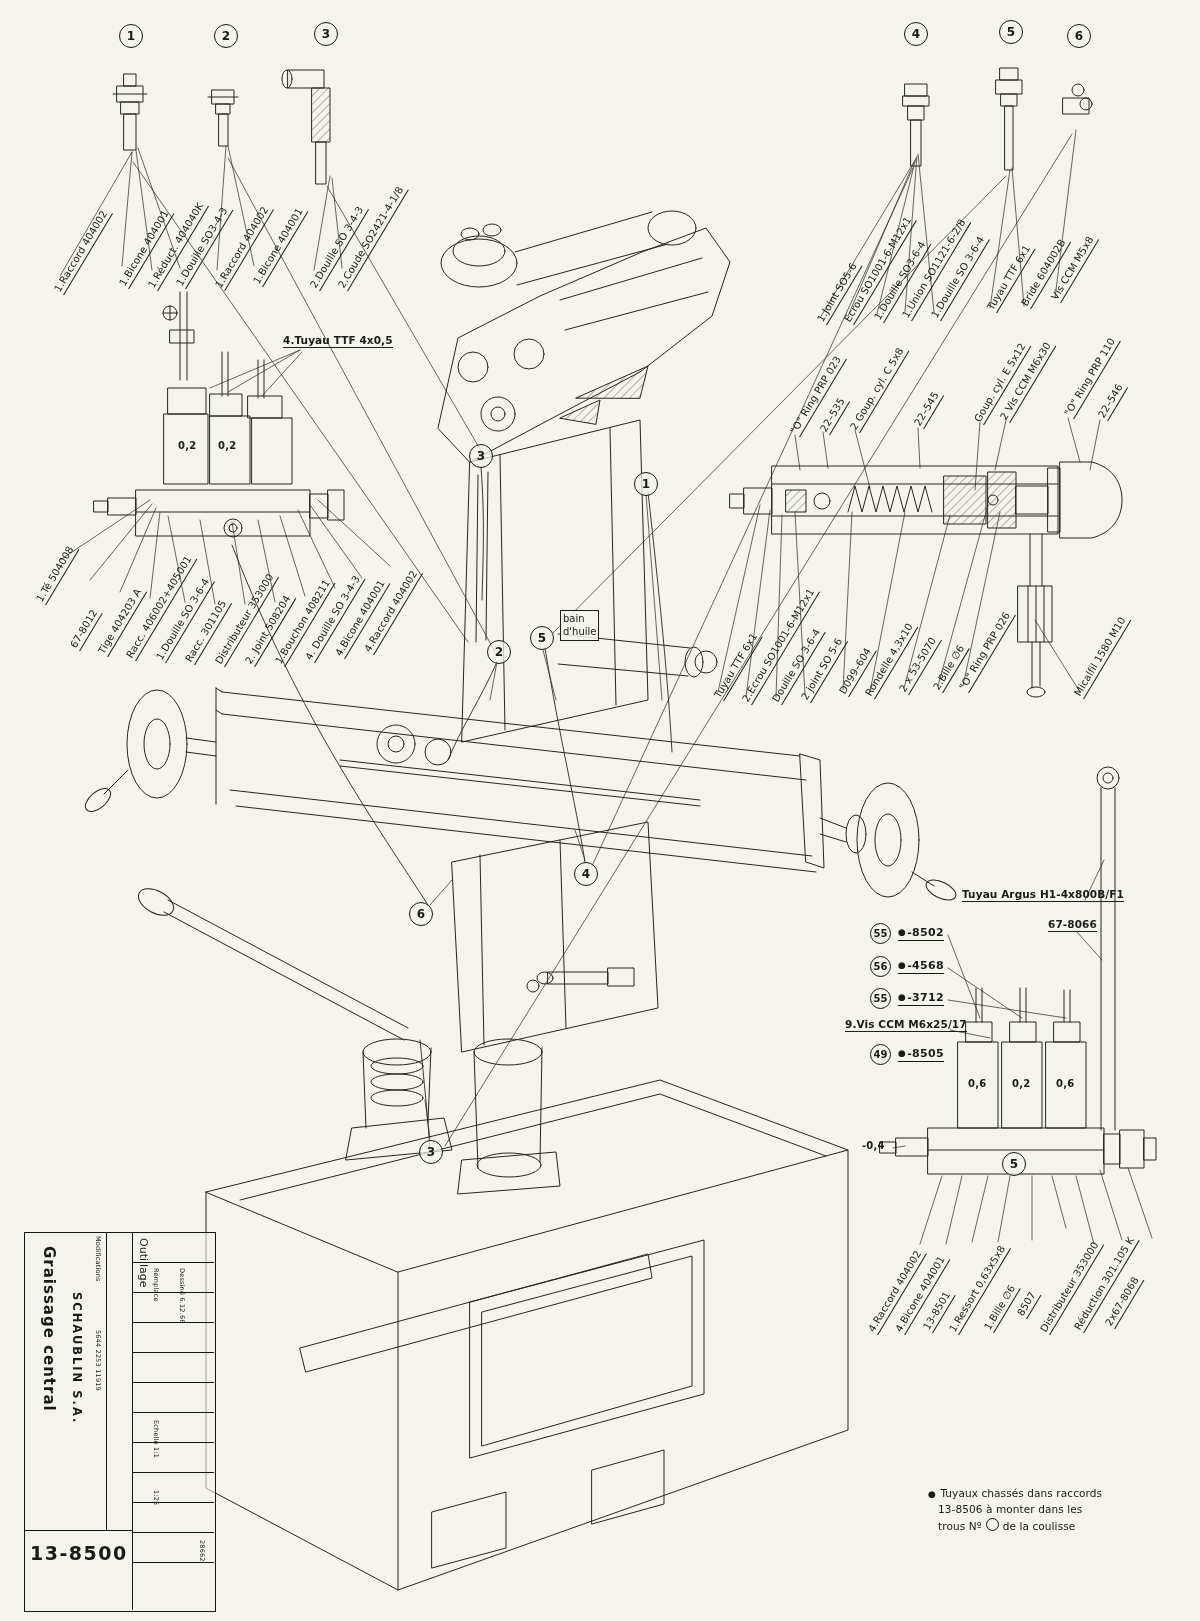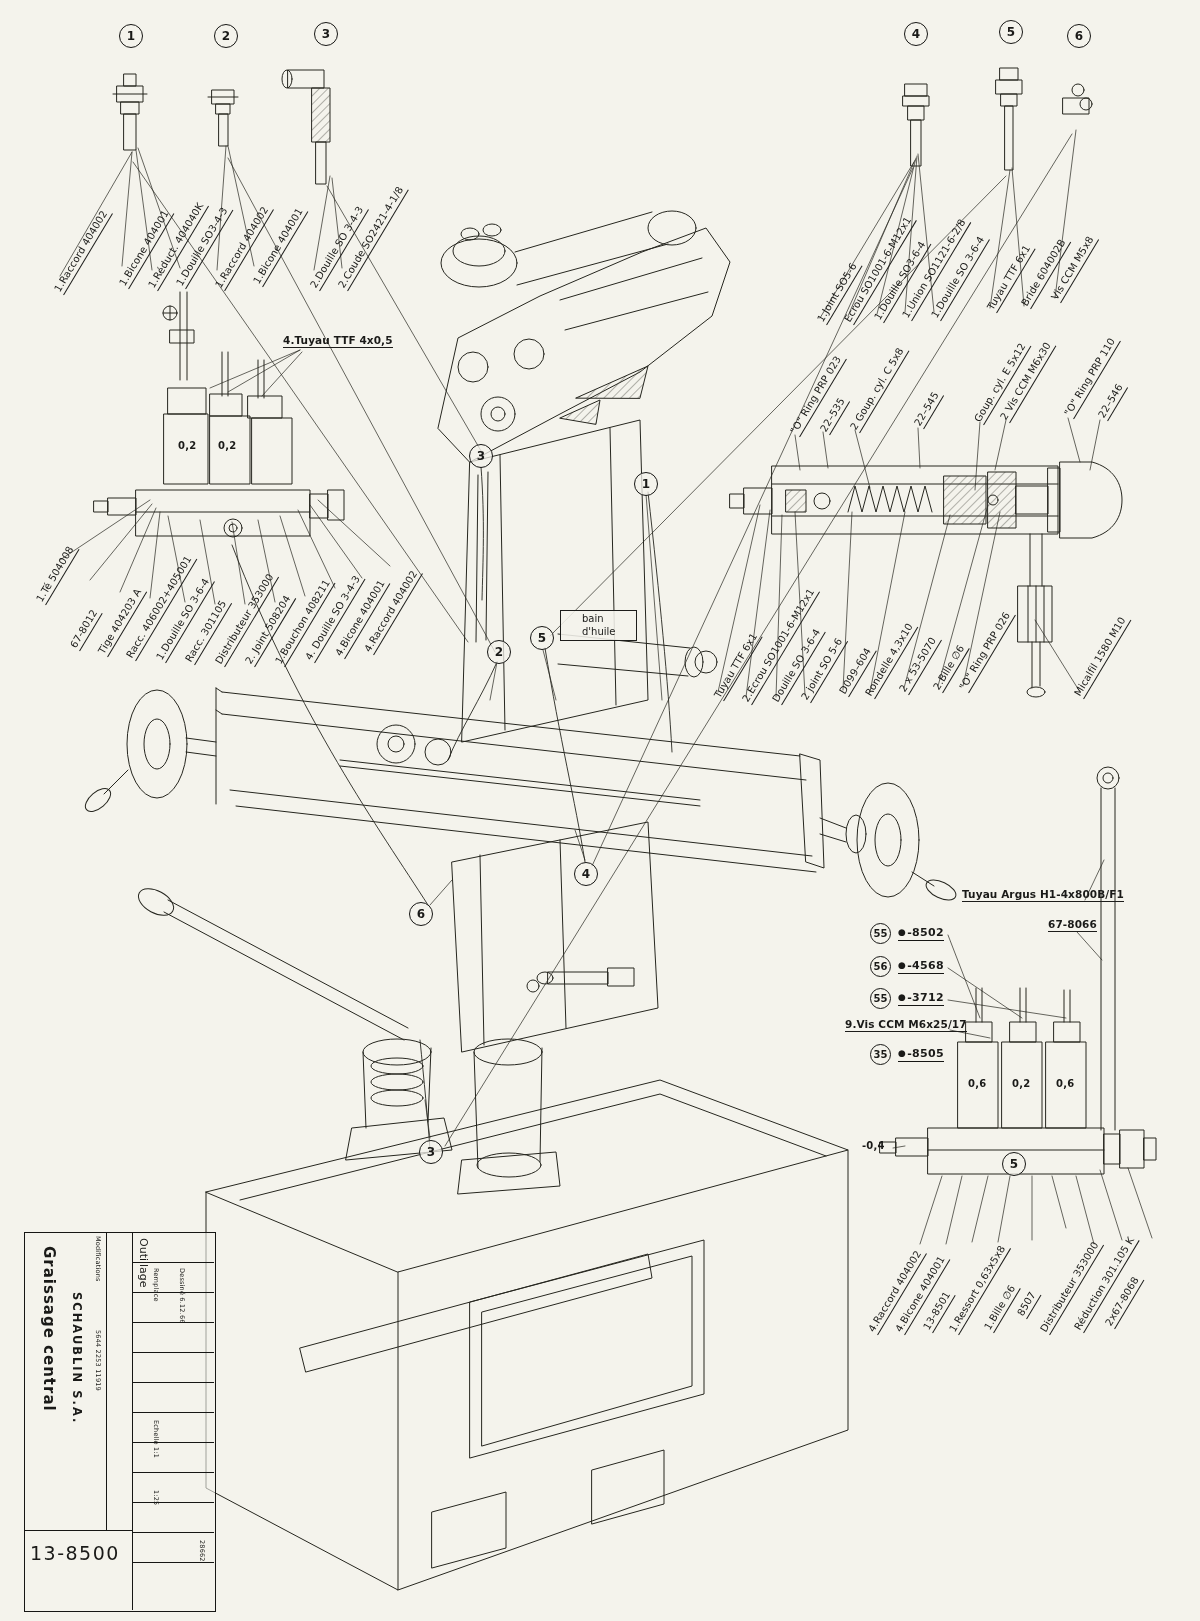"bain" .bain { padding: 2px 21px -> 2px 2px }
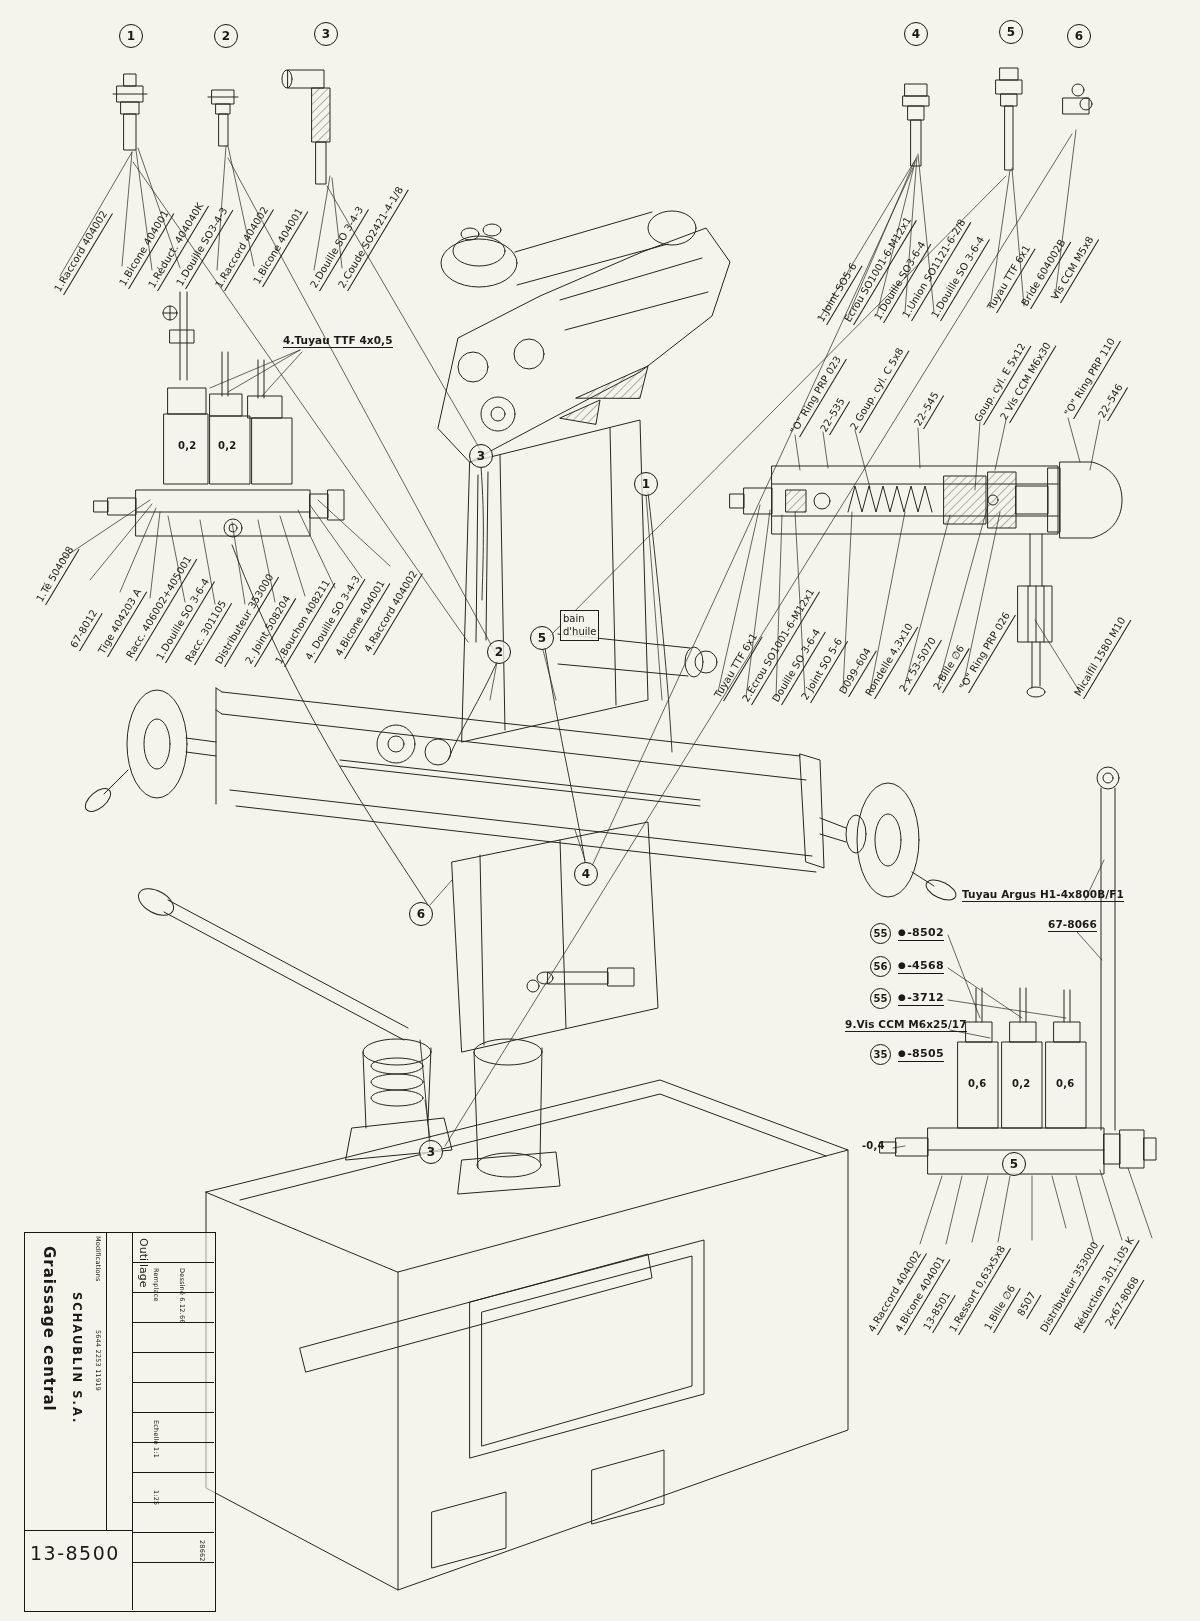"35" span.cs { text: 35 -> 49 }
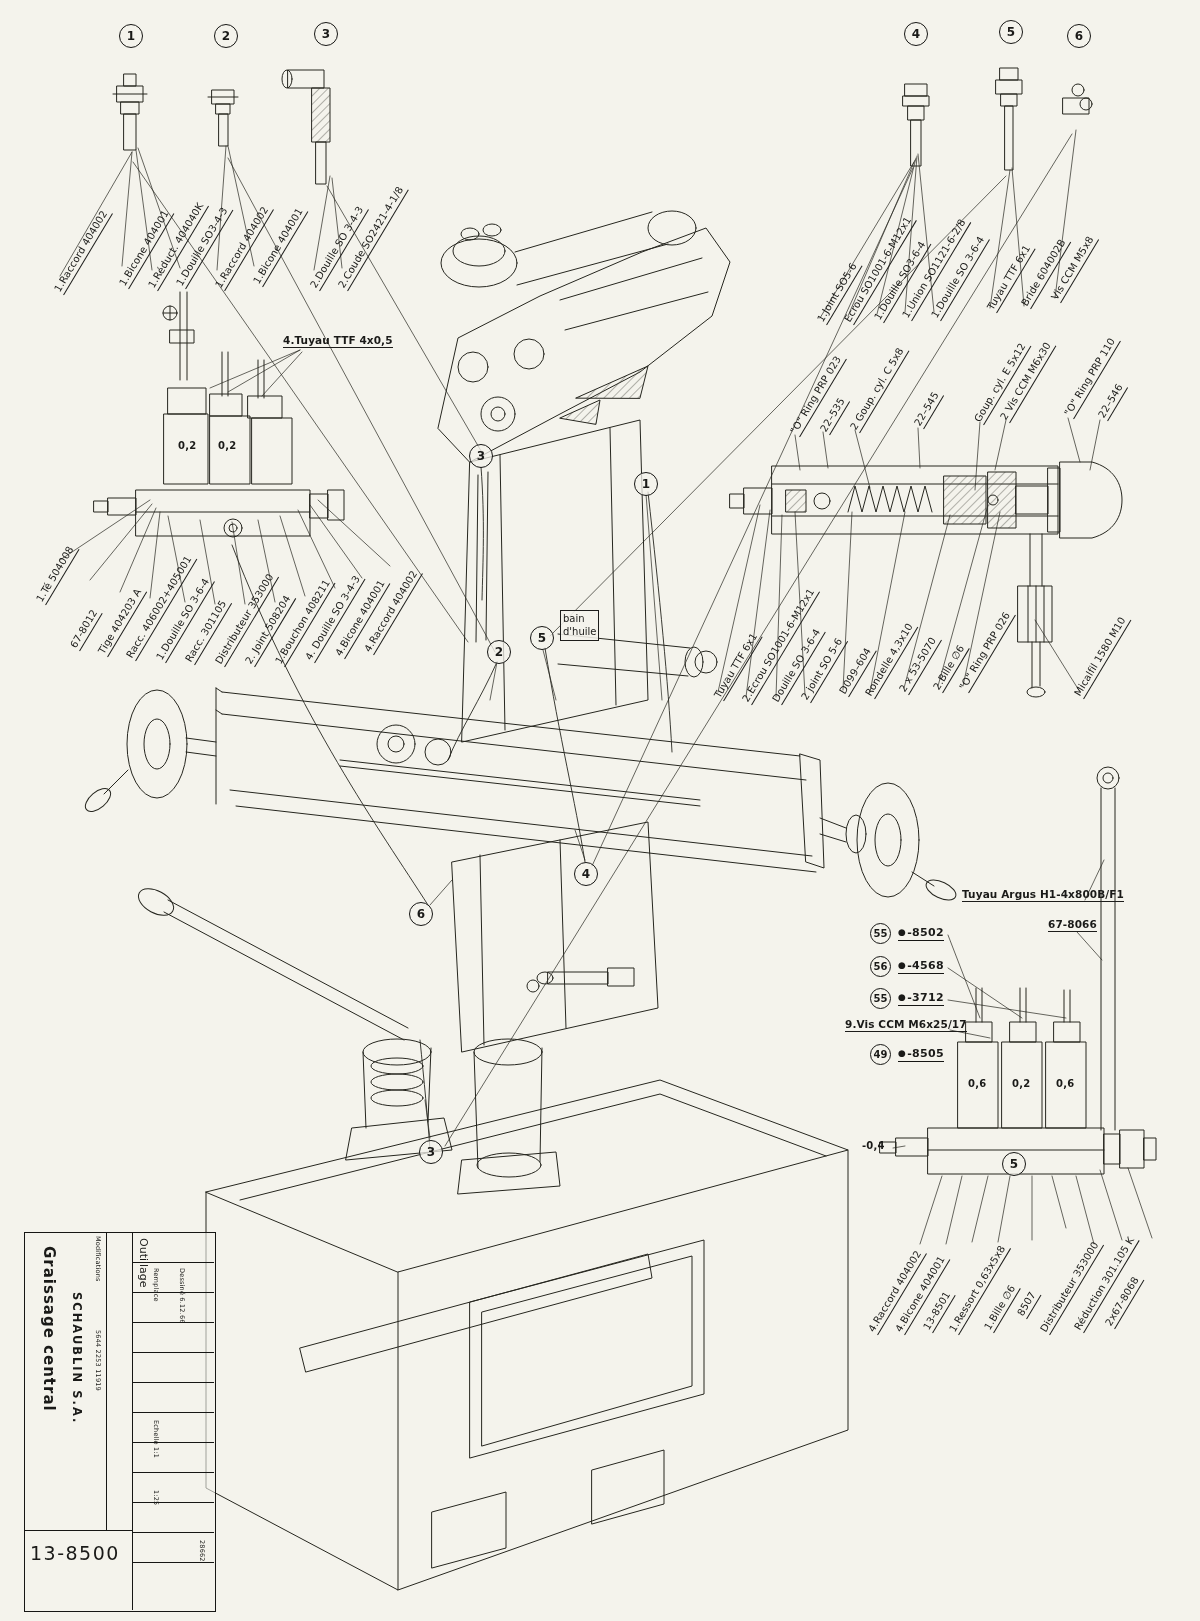"● Tuyaux chassés dans raccords" div.note { html: none -> <div> <div><span>●</span> <span>Tuyaux chassés dans raccords</span></div> <div>13-8506 à monter dans les</div> <div><span>trous Nº</span><span></span><span>de la coulisse</span></div> </div> }
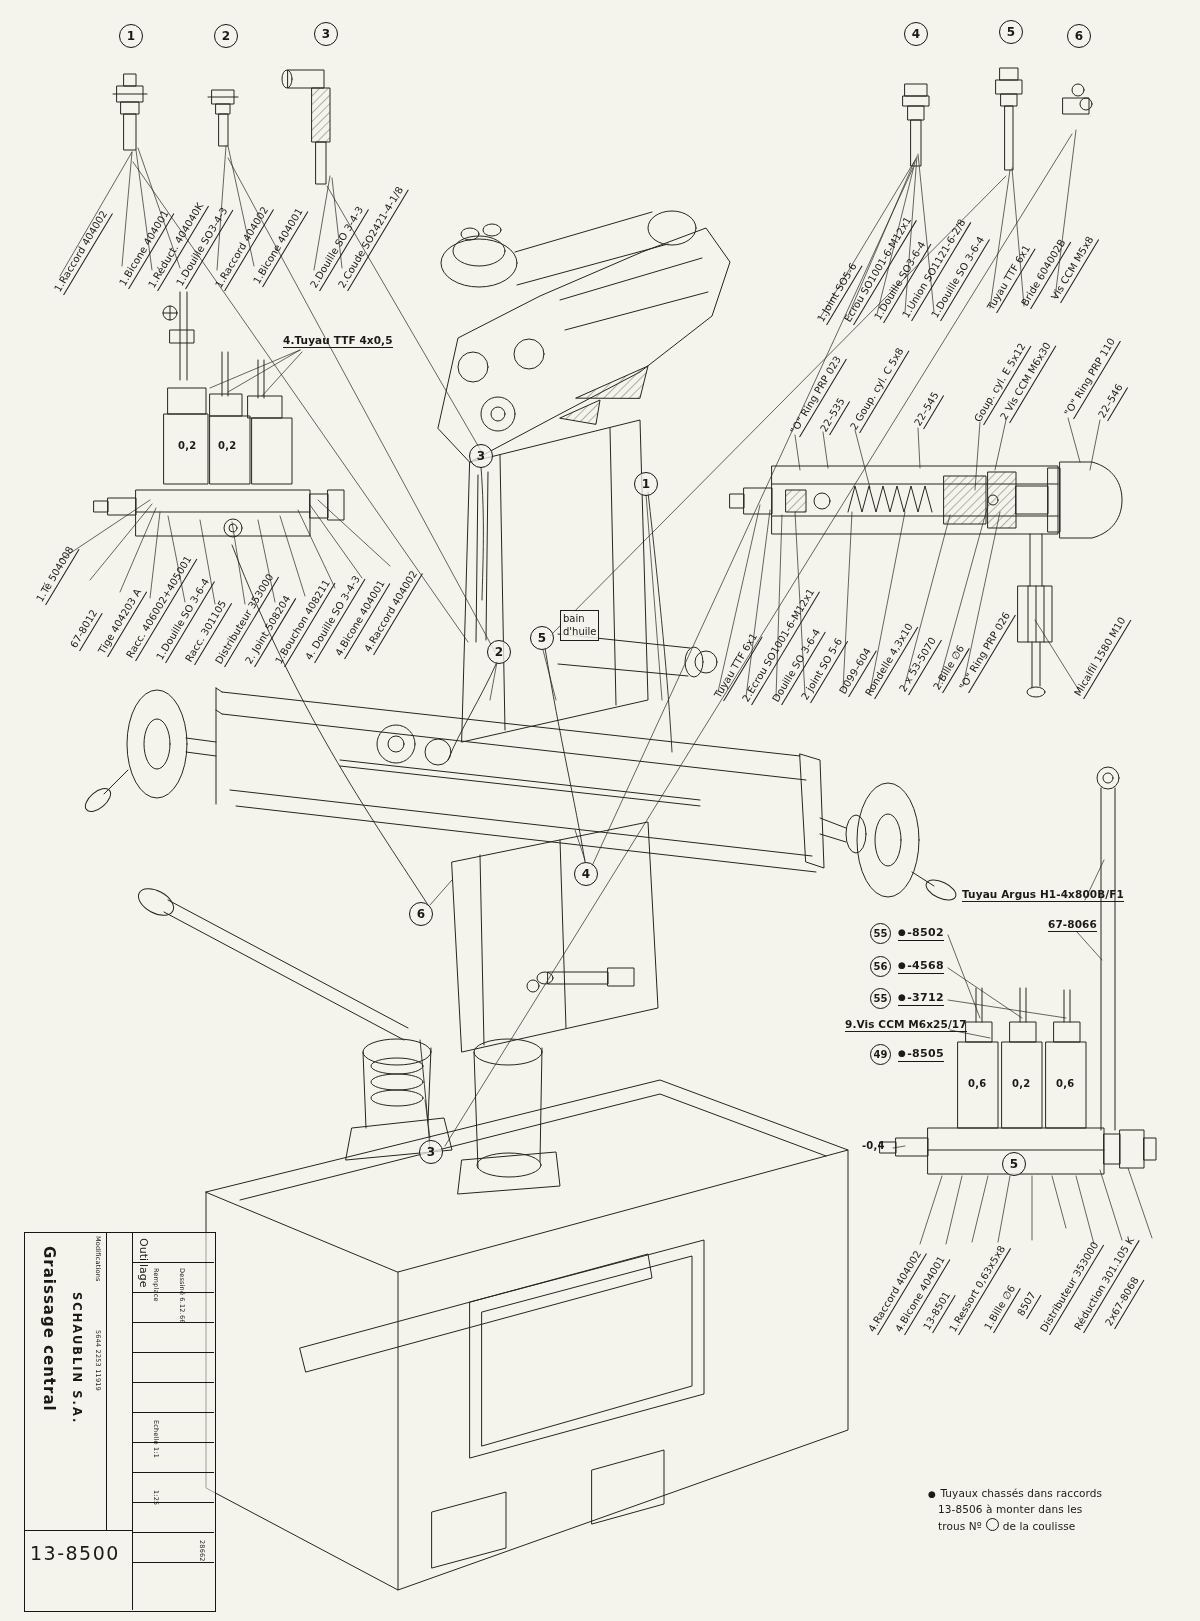"13-8500" .num { font-weight: 400 -> 700 }
